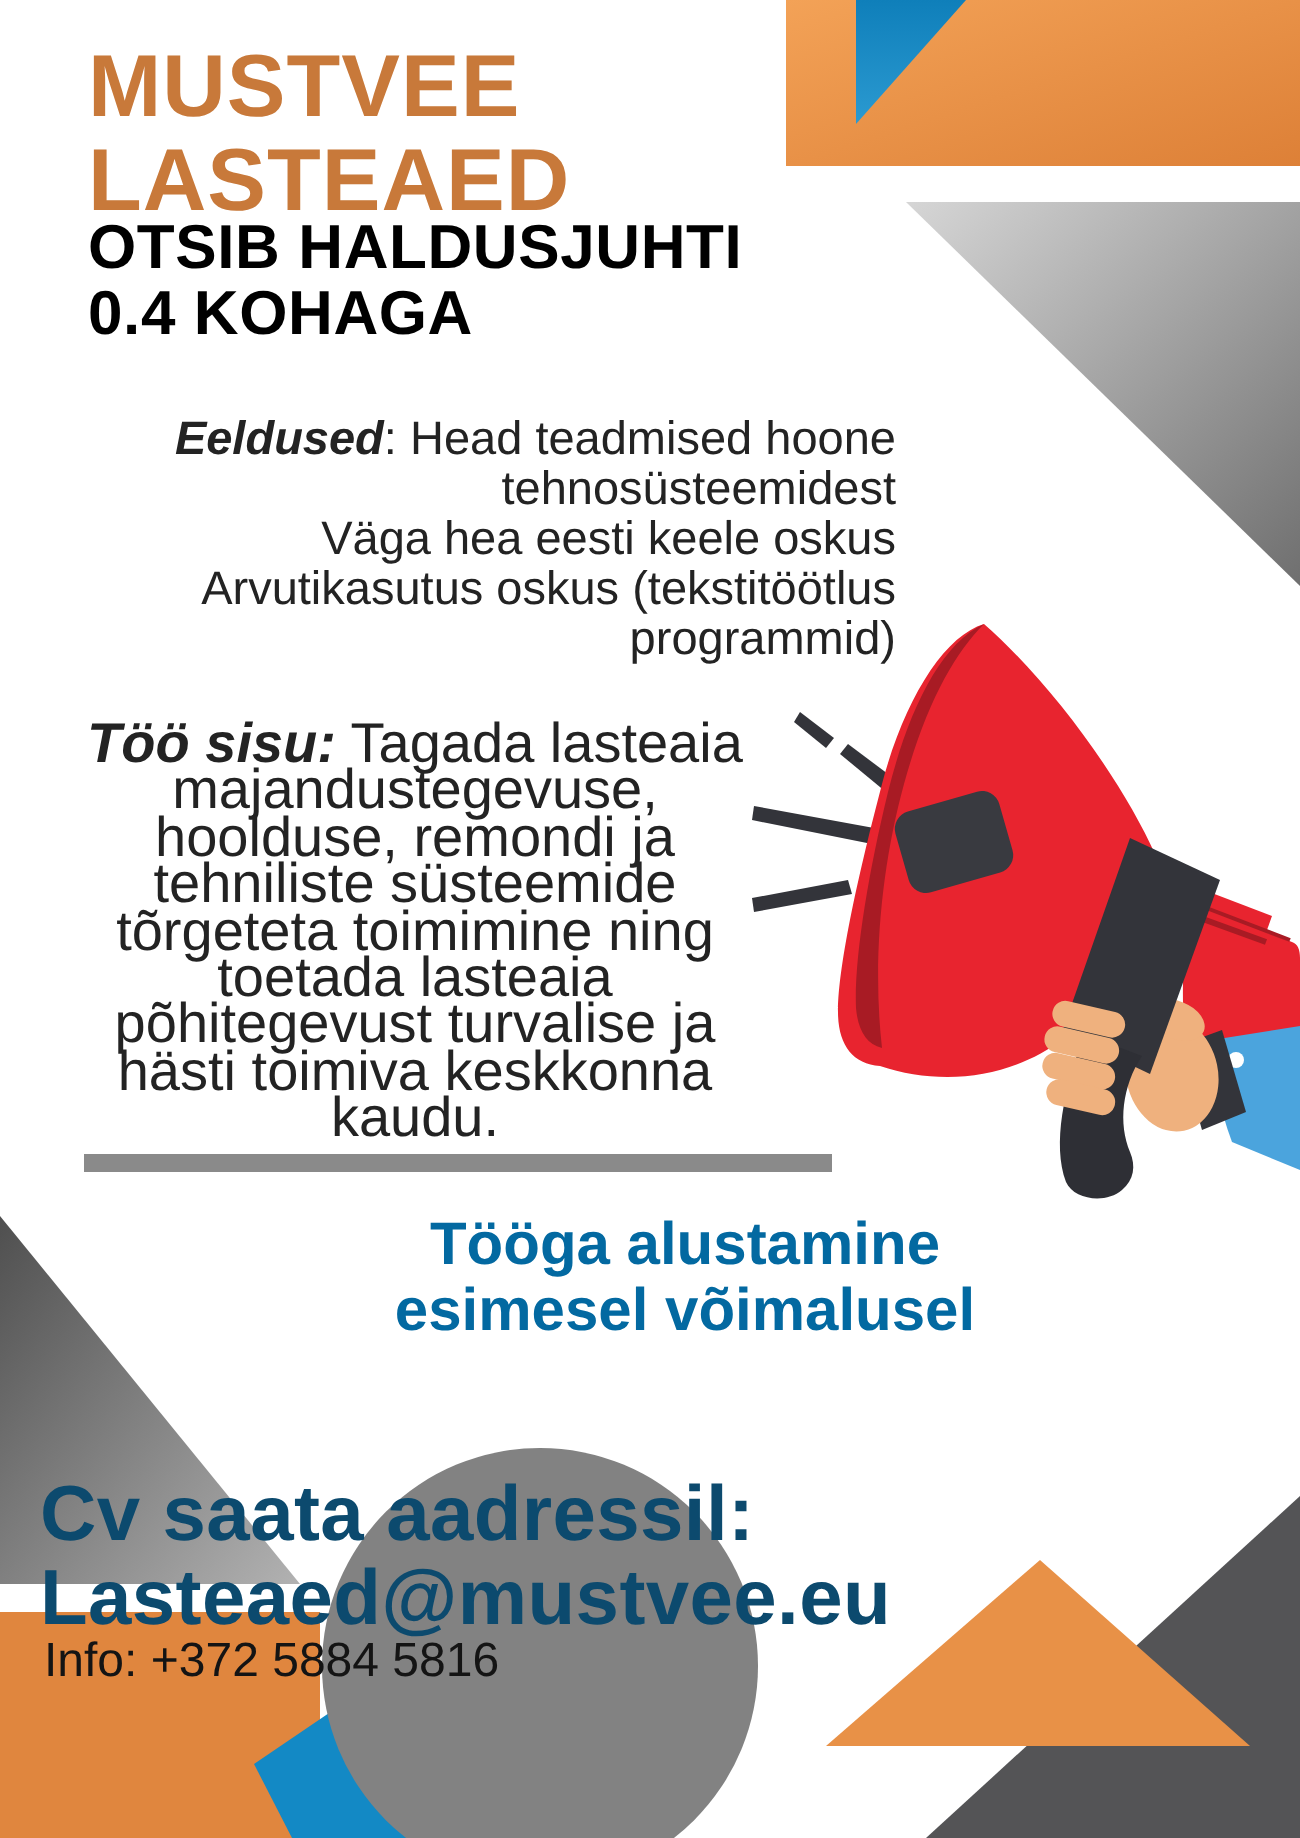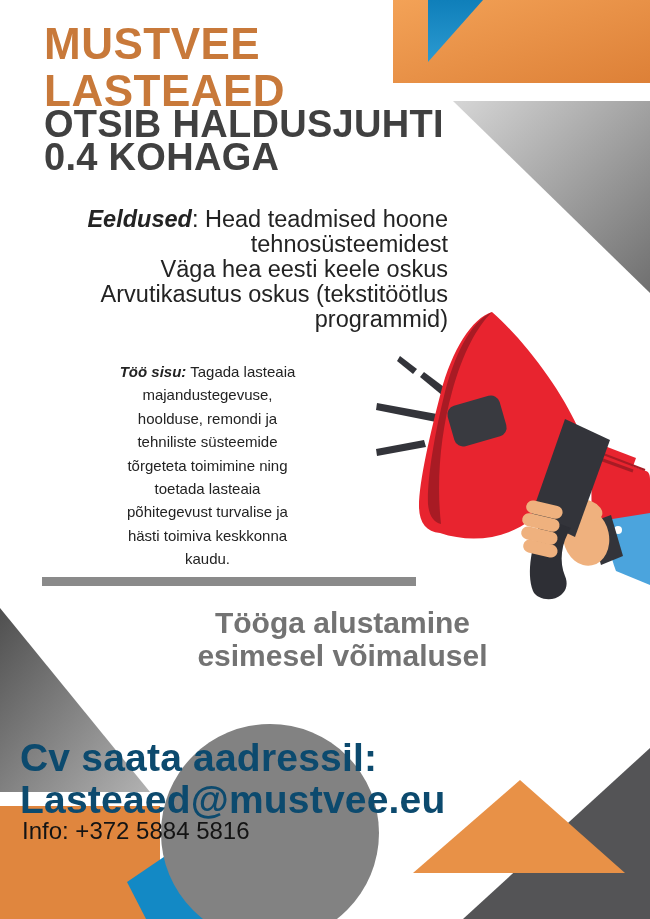"OTSIB HALDUSJUHTI 0.4 KOHAGA" .subtitle { color: #404040 -> #000000; font-size: 38px -> 31px }
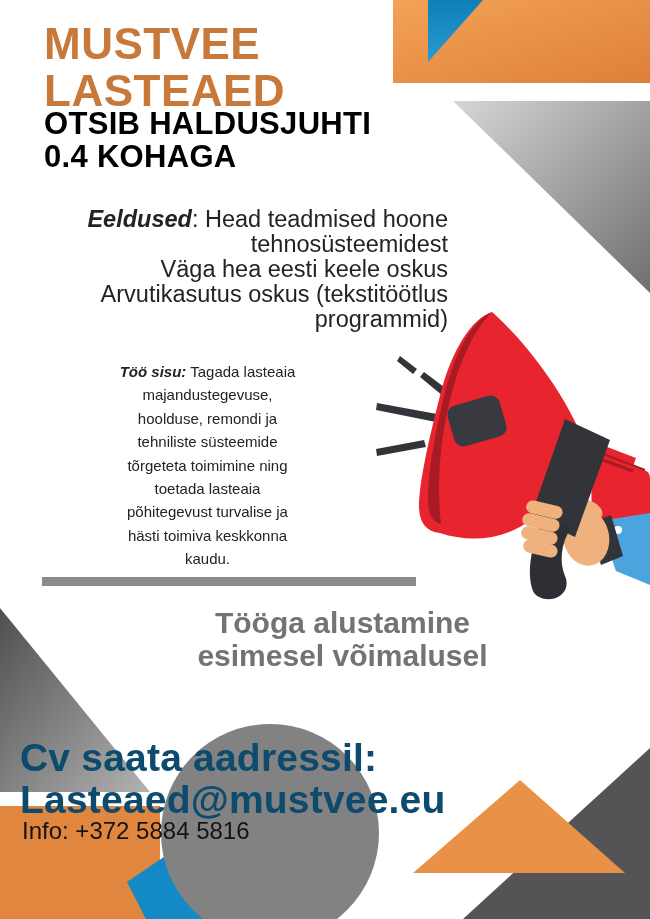"Töö sisu: Tagada lasteaia" .job { font-size: 15px -> 28px }
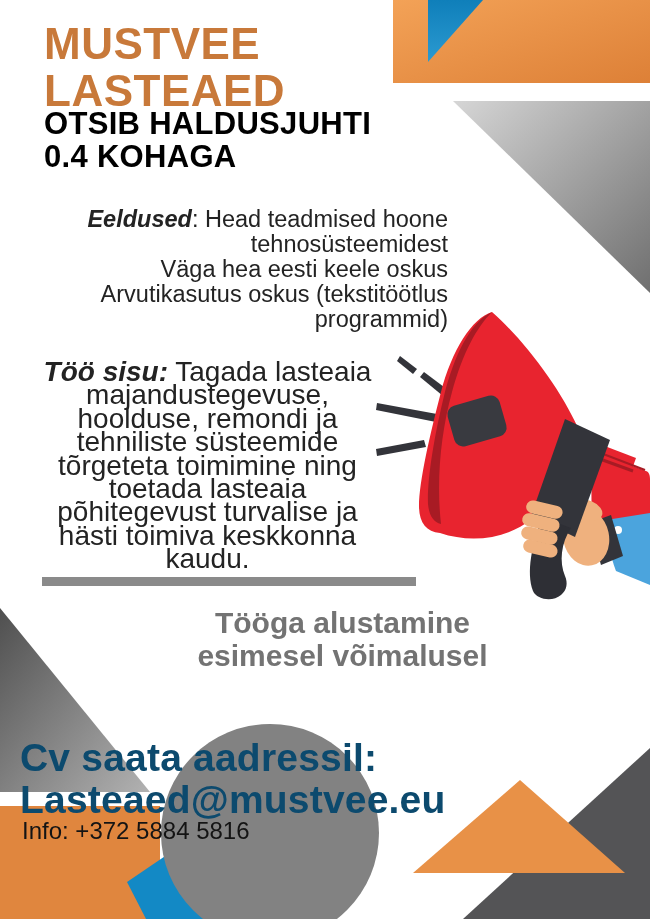"Tööga alustamine" .start { color: #737373 -> #0369a1 }
